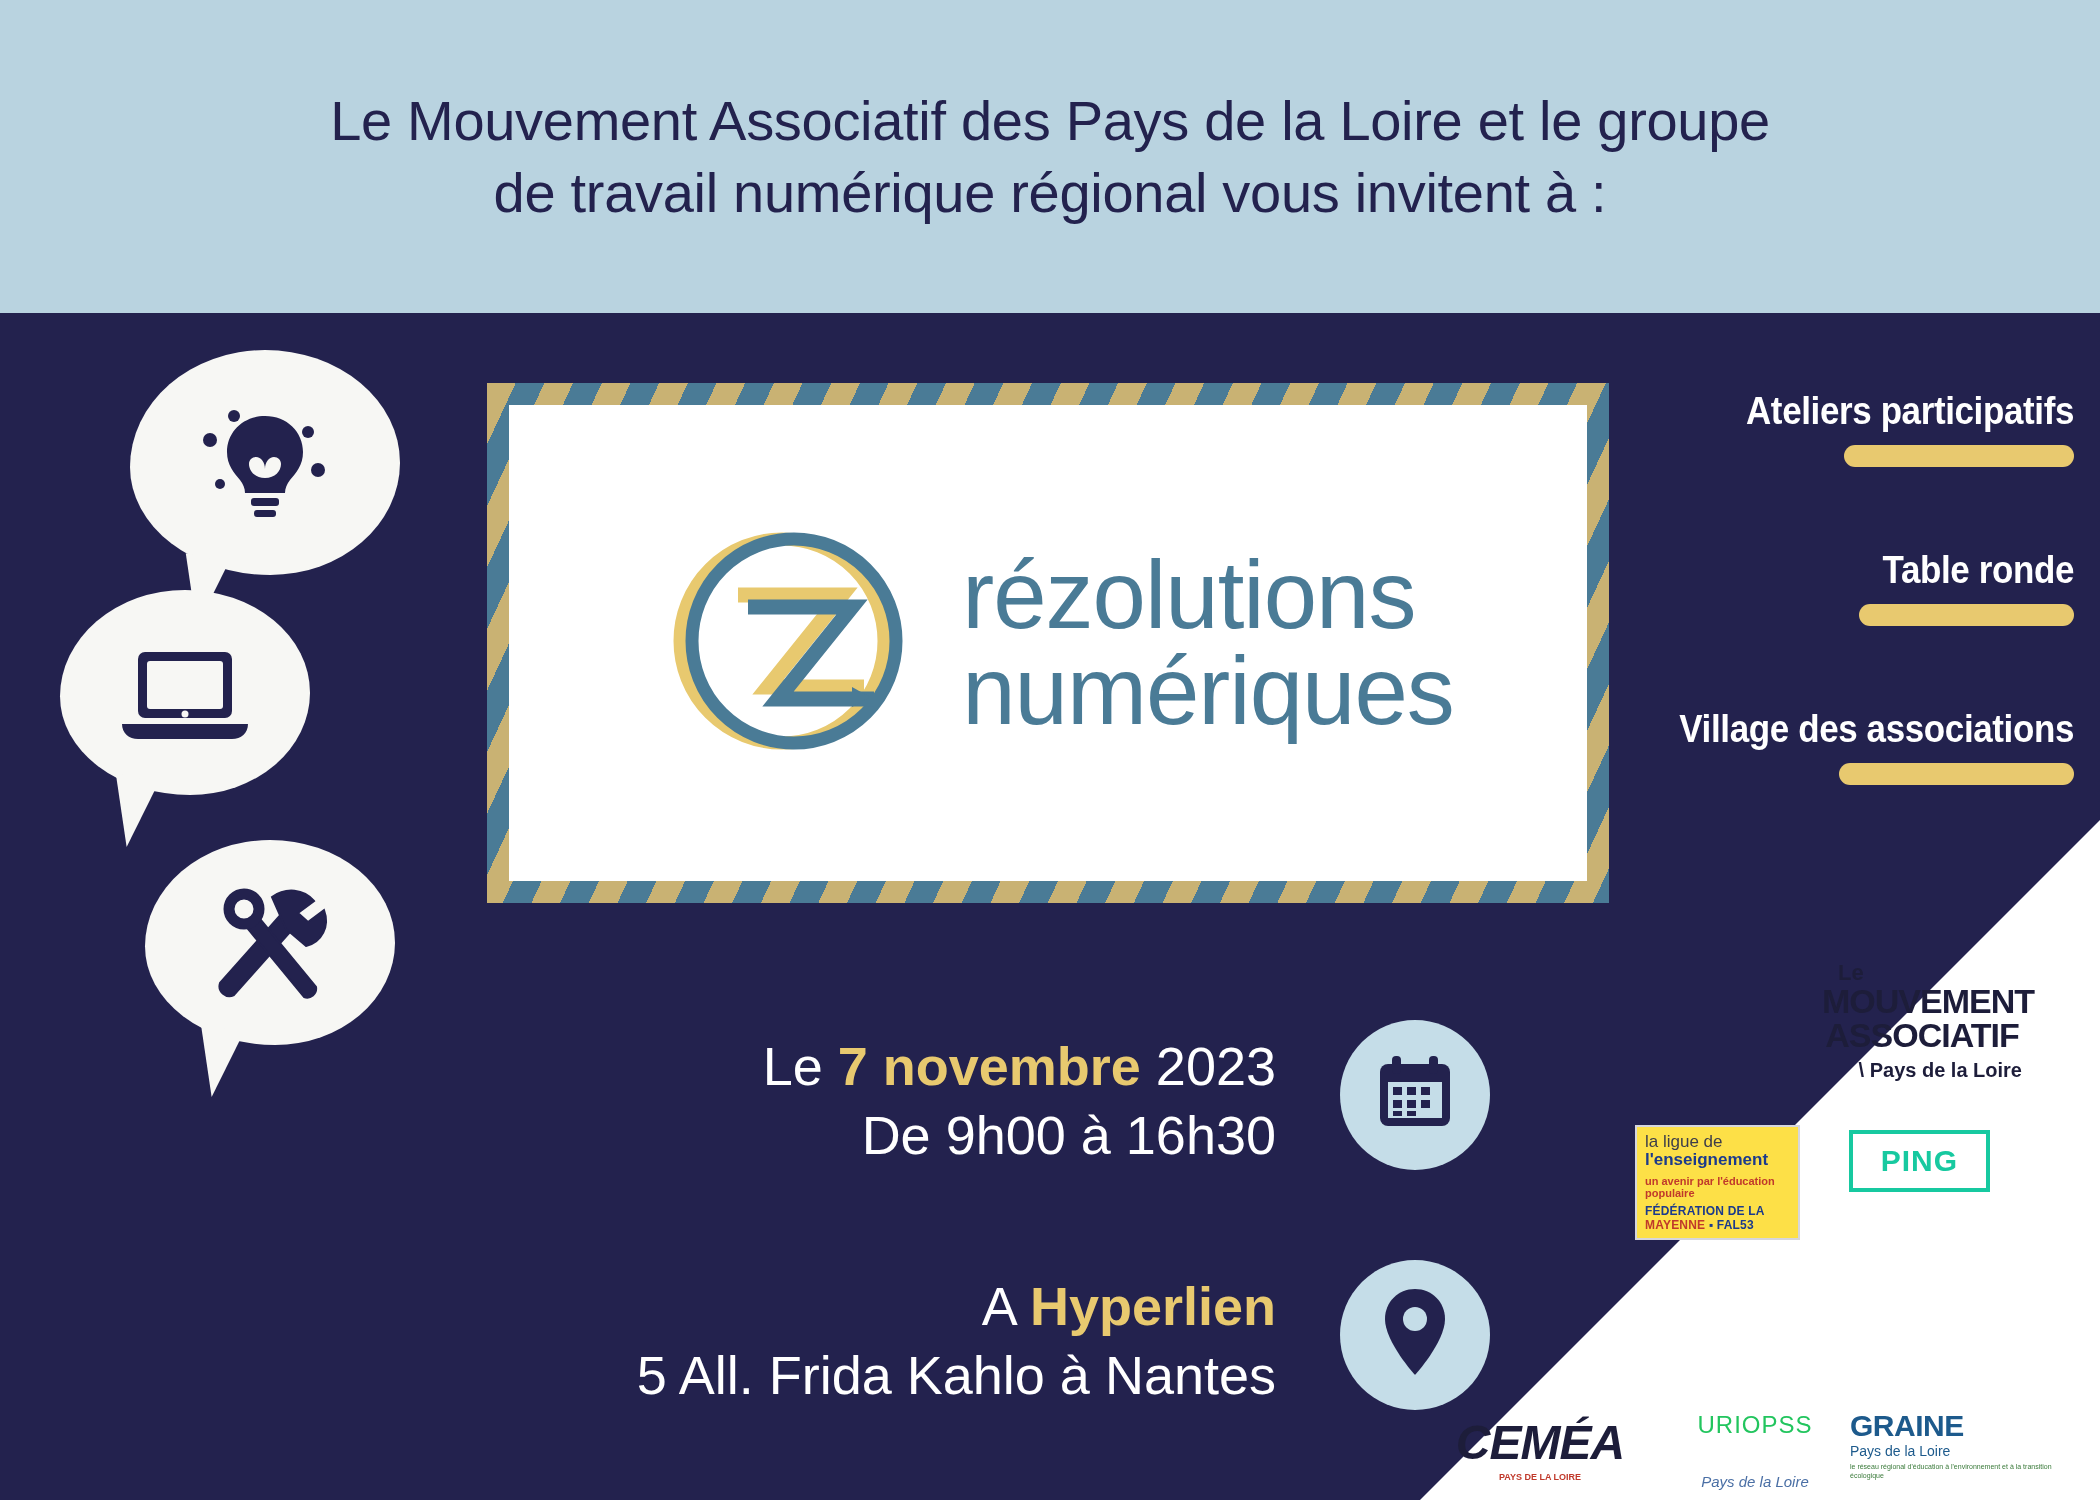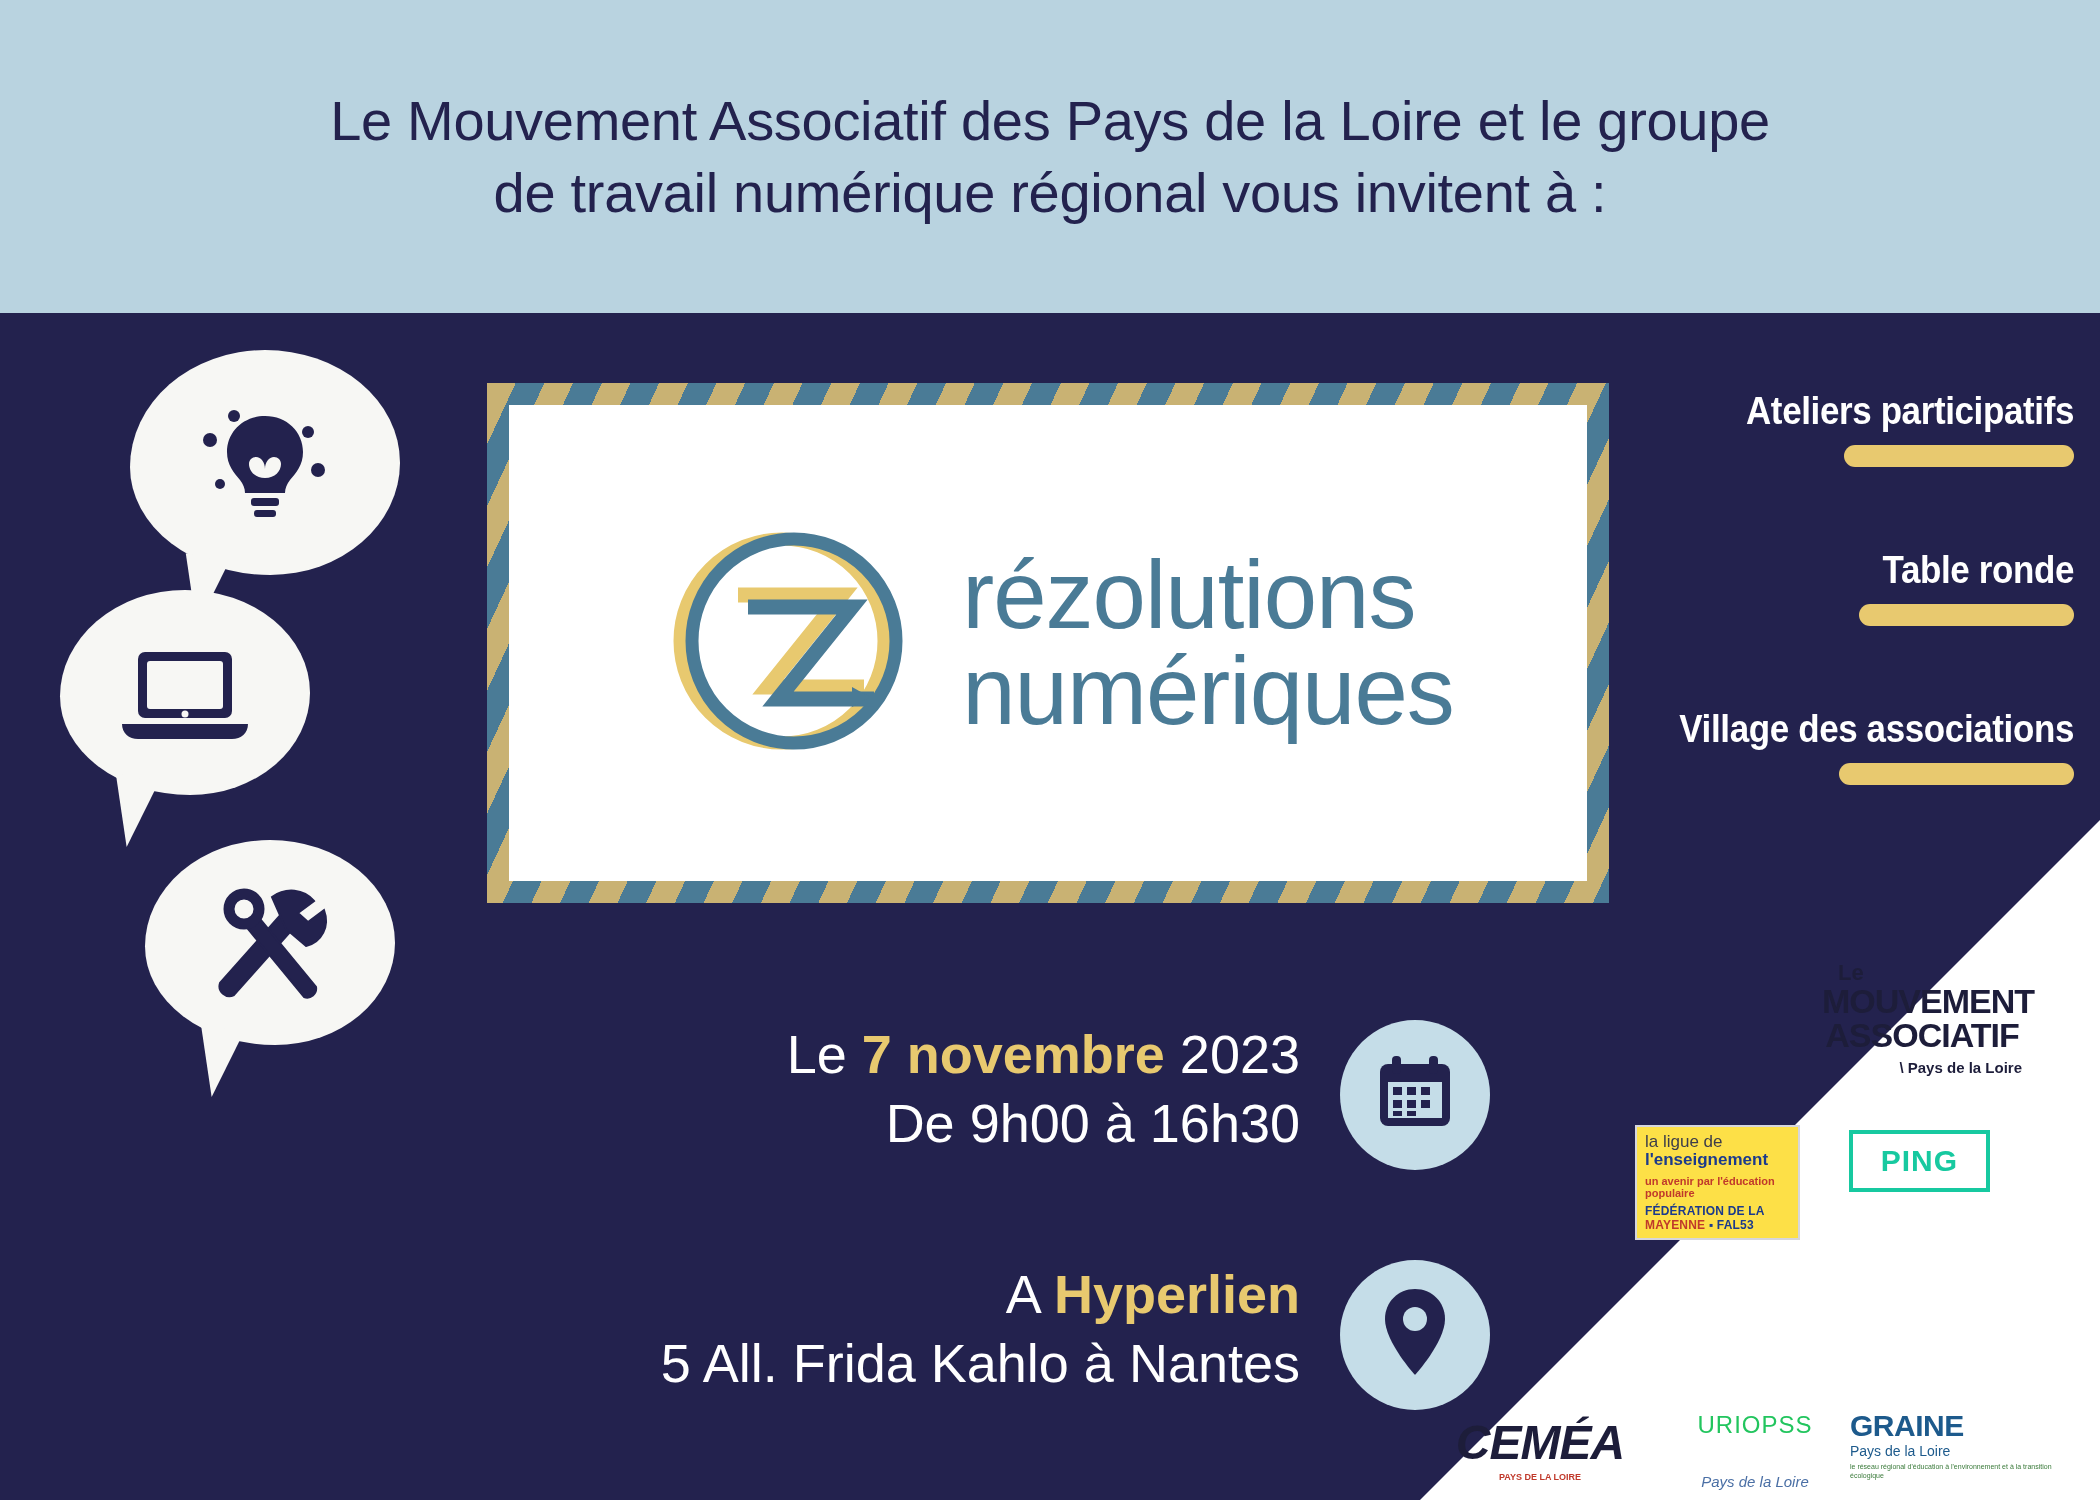"Le 7 novembre 2023" .info-row { align-items: flex-start -> flex-end; gap: 40px -> 64px }
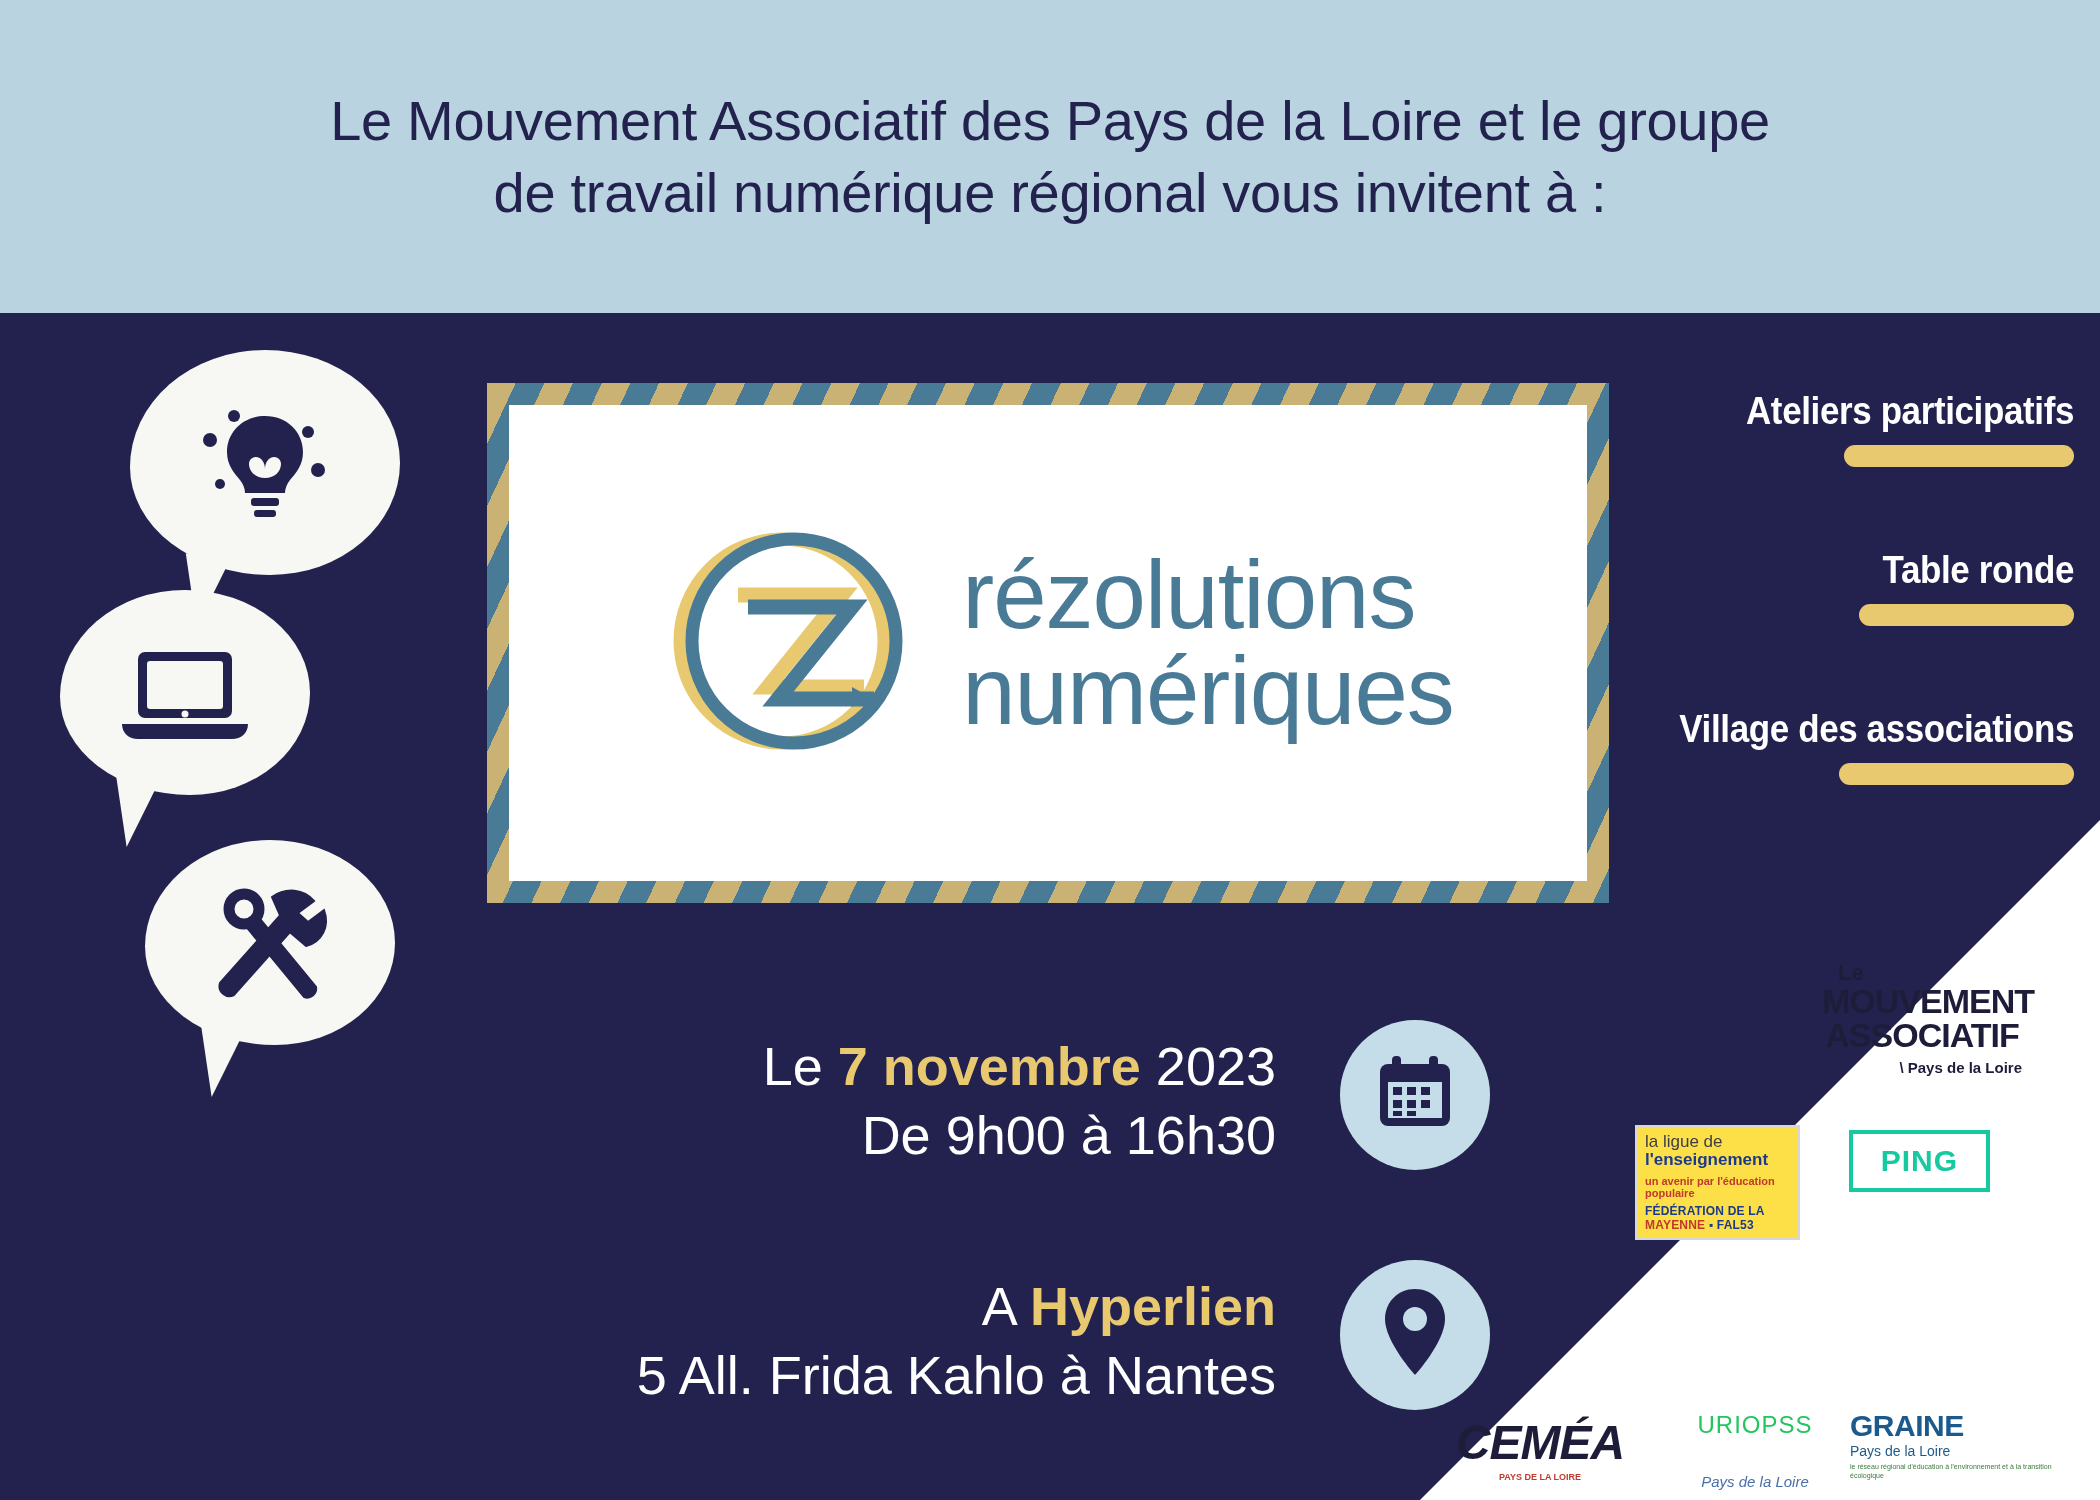"\ Pays de la Loire" .ma-4 { font-size: 15px -> 20px }
